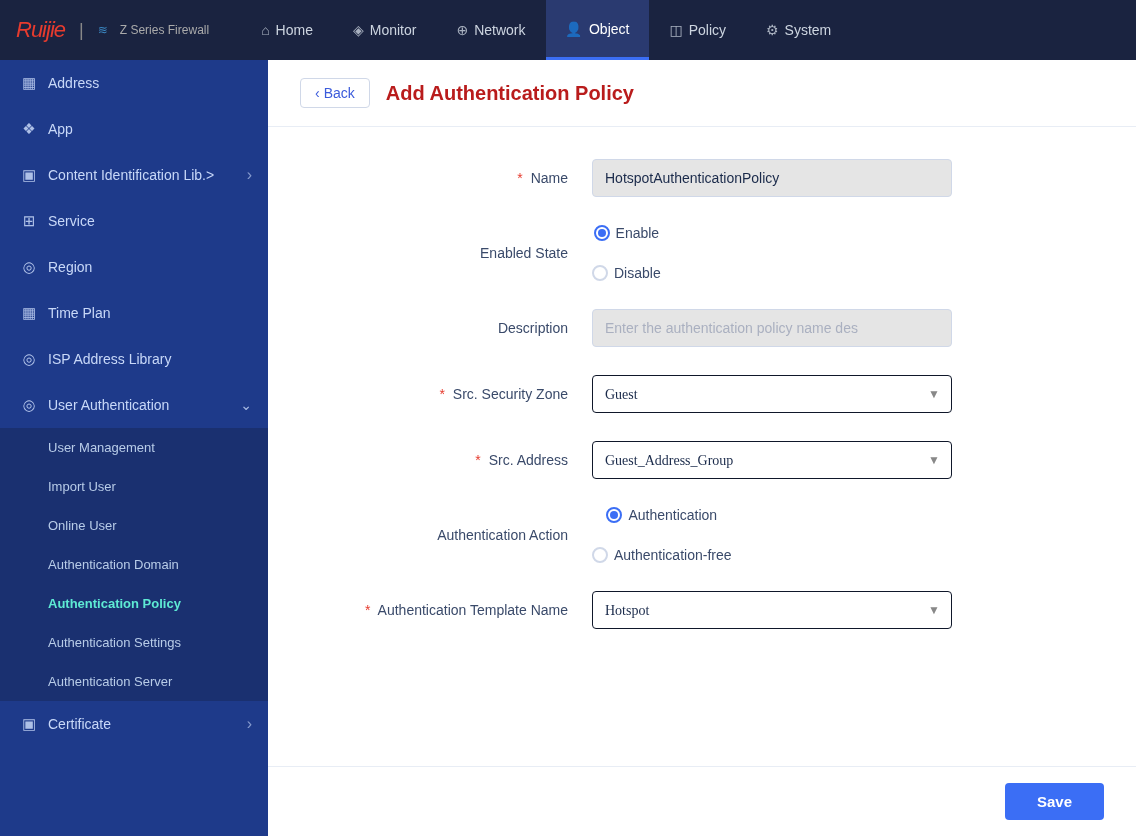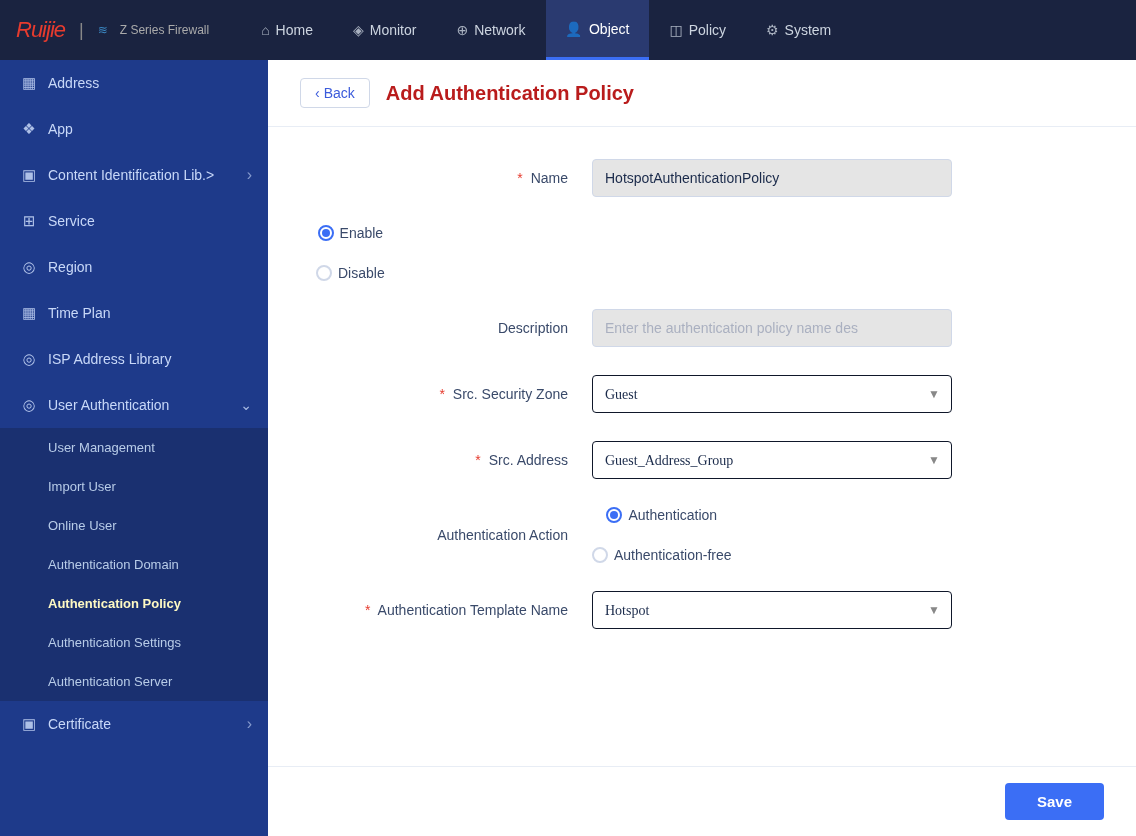"Enabled State" label.form-label { html: none -> <label> <span>Enabled State</span> </label> }
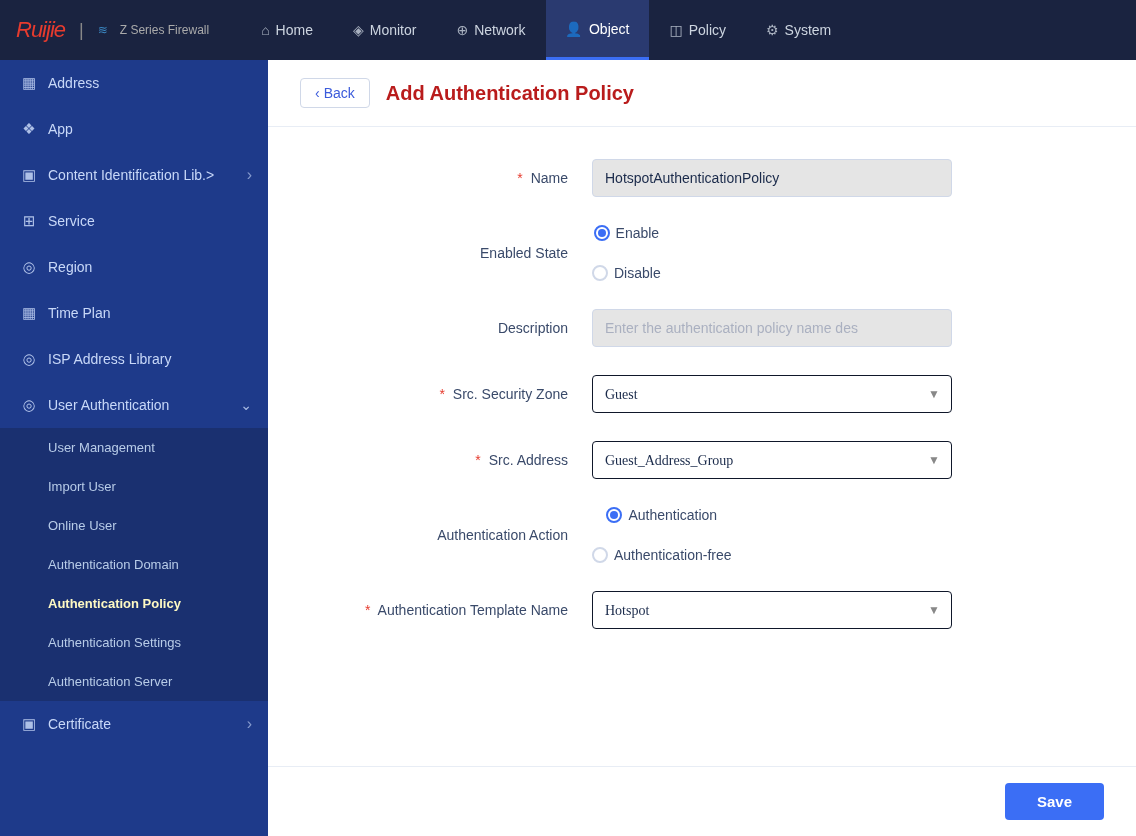"Authentication Policy" .sidebar-sub .sub-item.active-sub { color: #fef9c3 -> #5eead4 }
